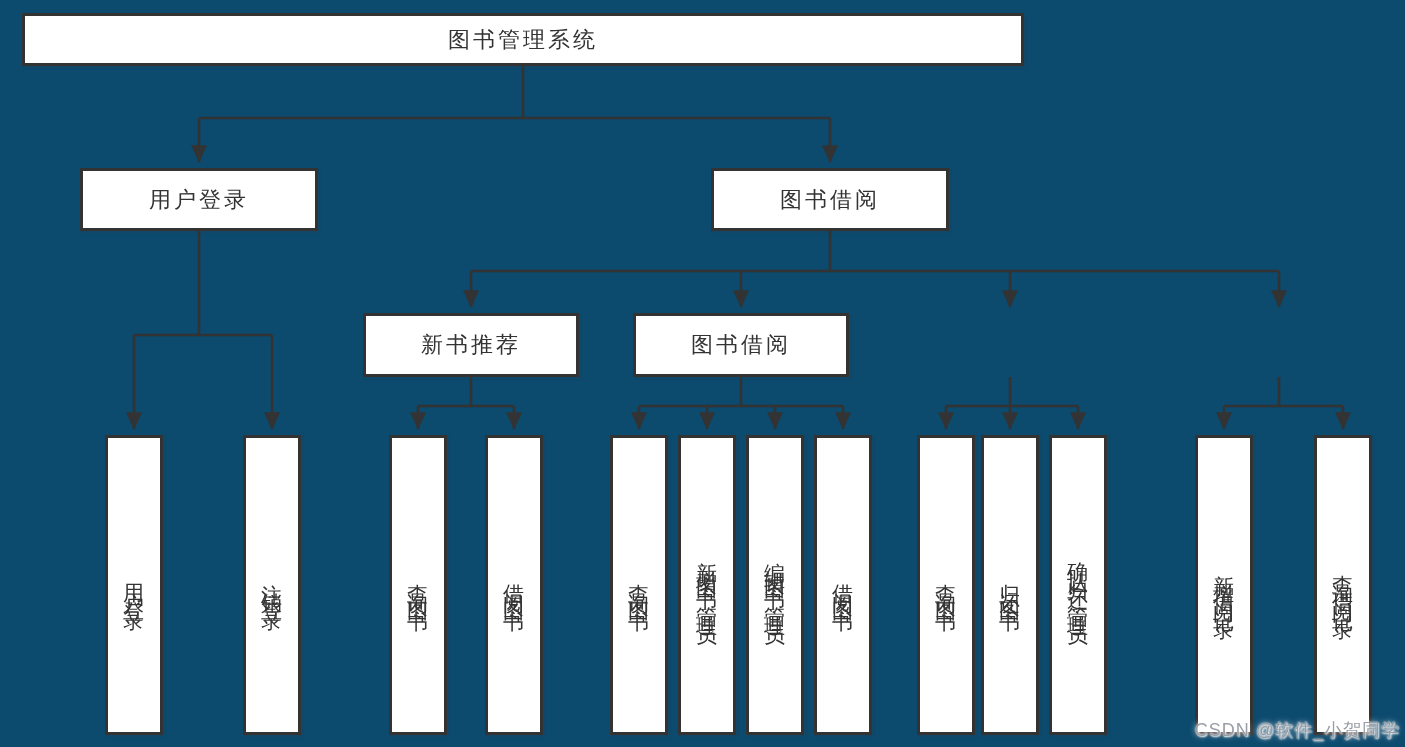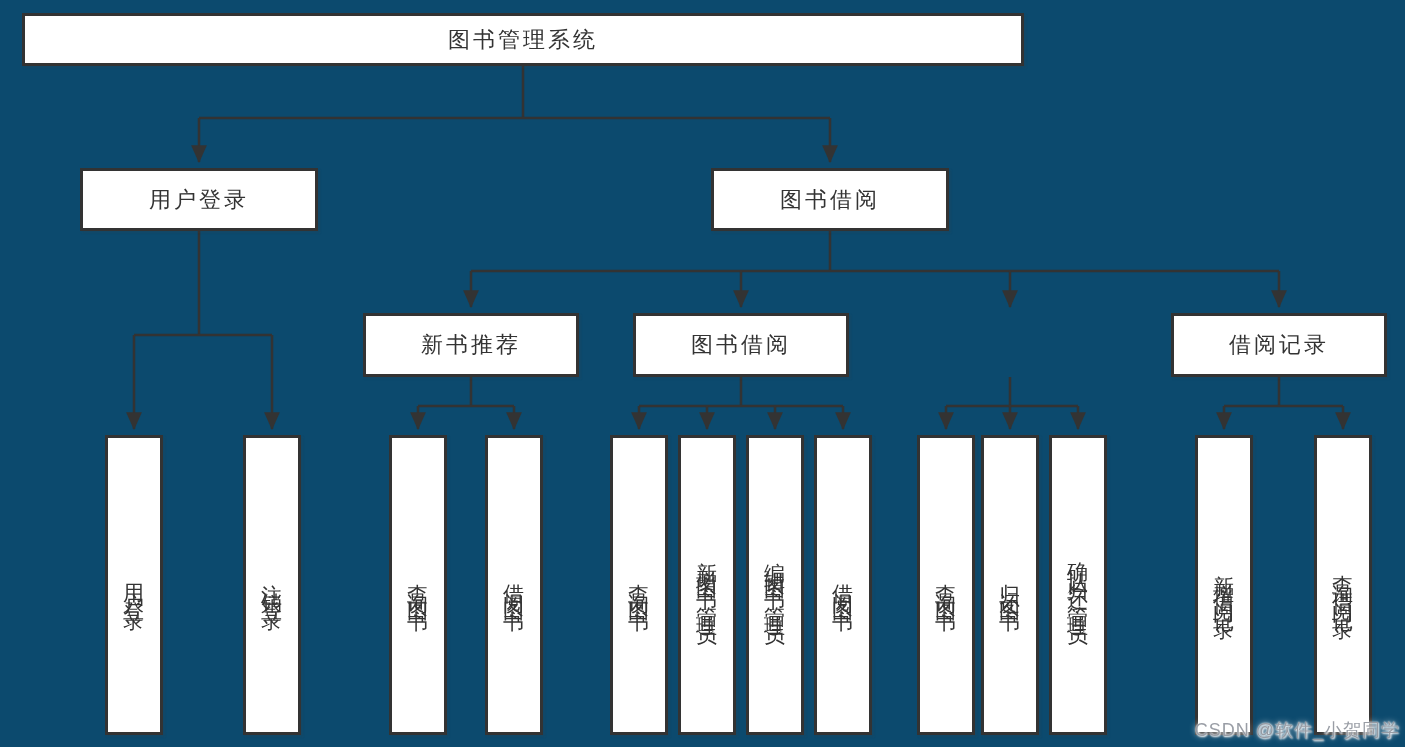"借阅记录" div.node { html: <div>借阅记录</div> -> none }
